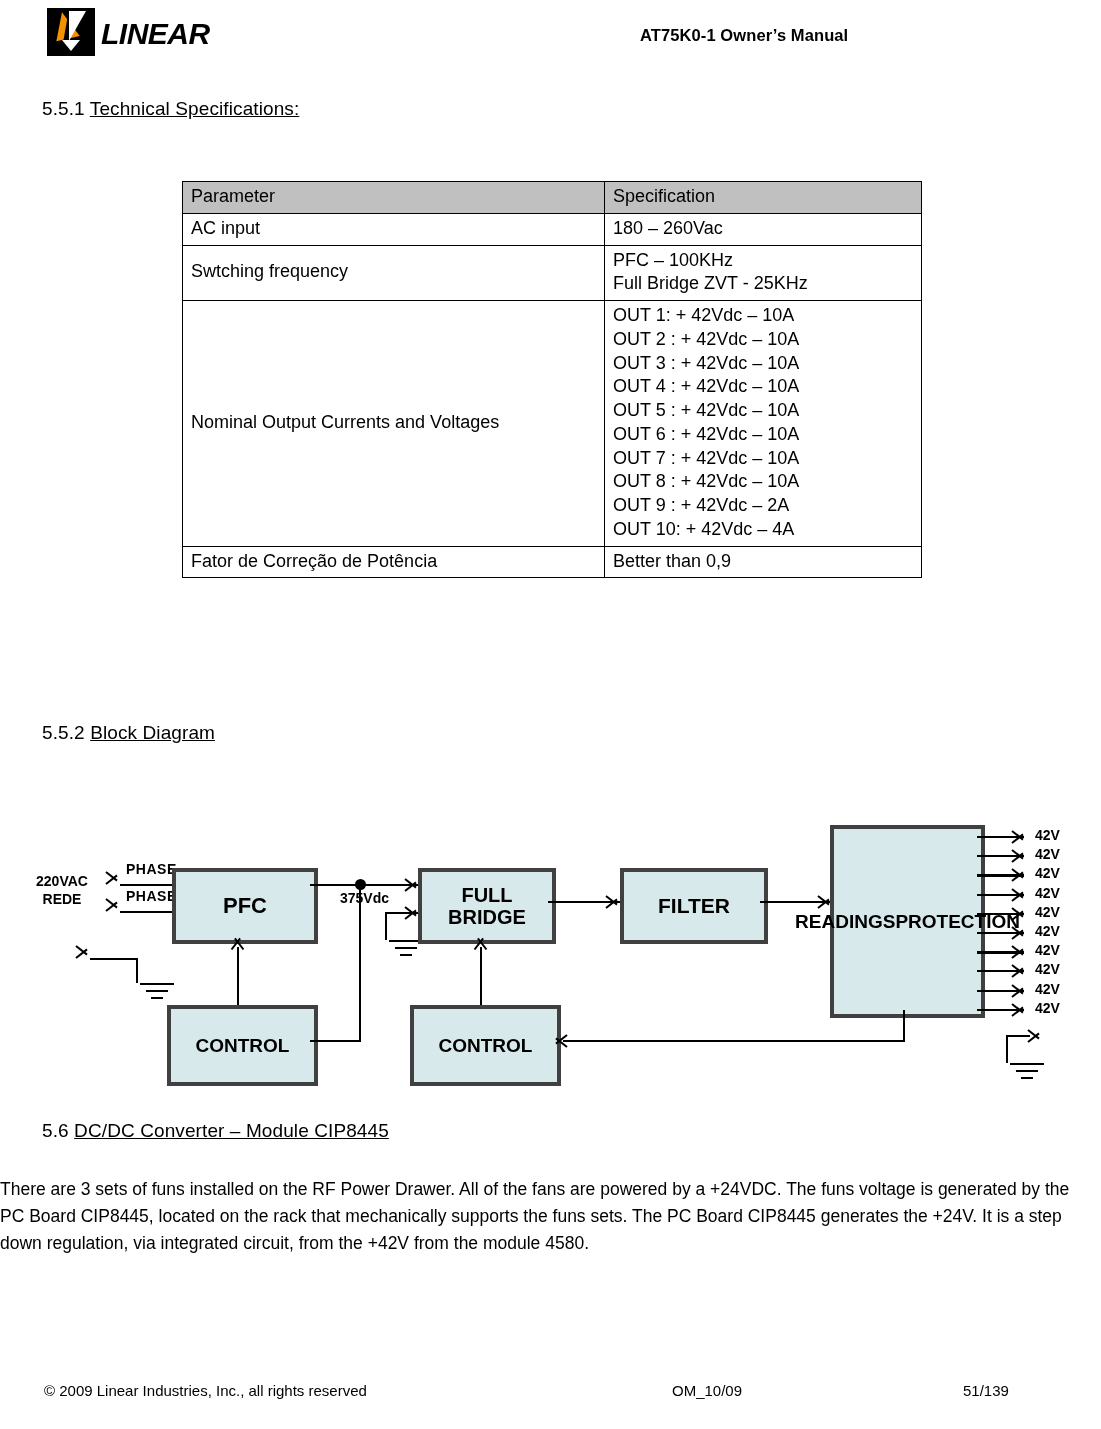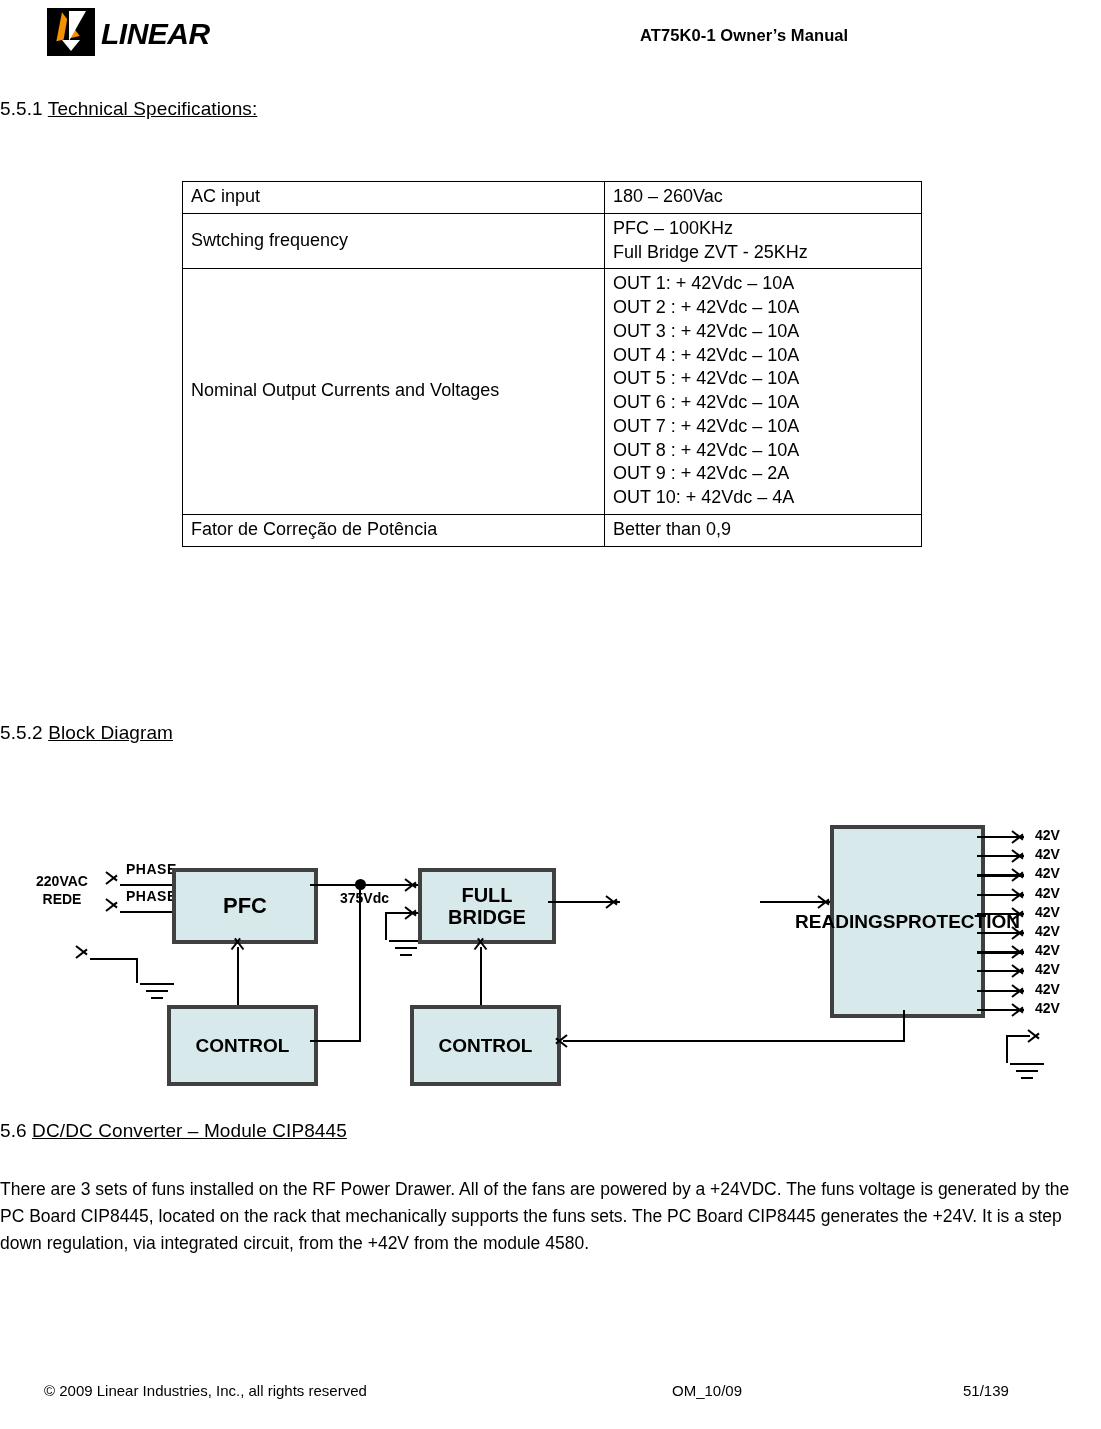"5.5.1" .h-sec .num { padding-left: none -> 42px }
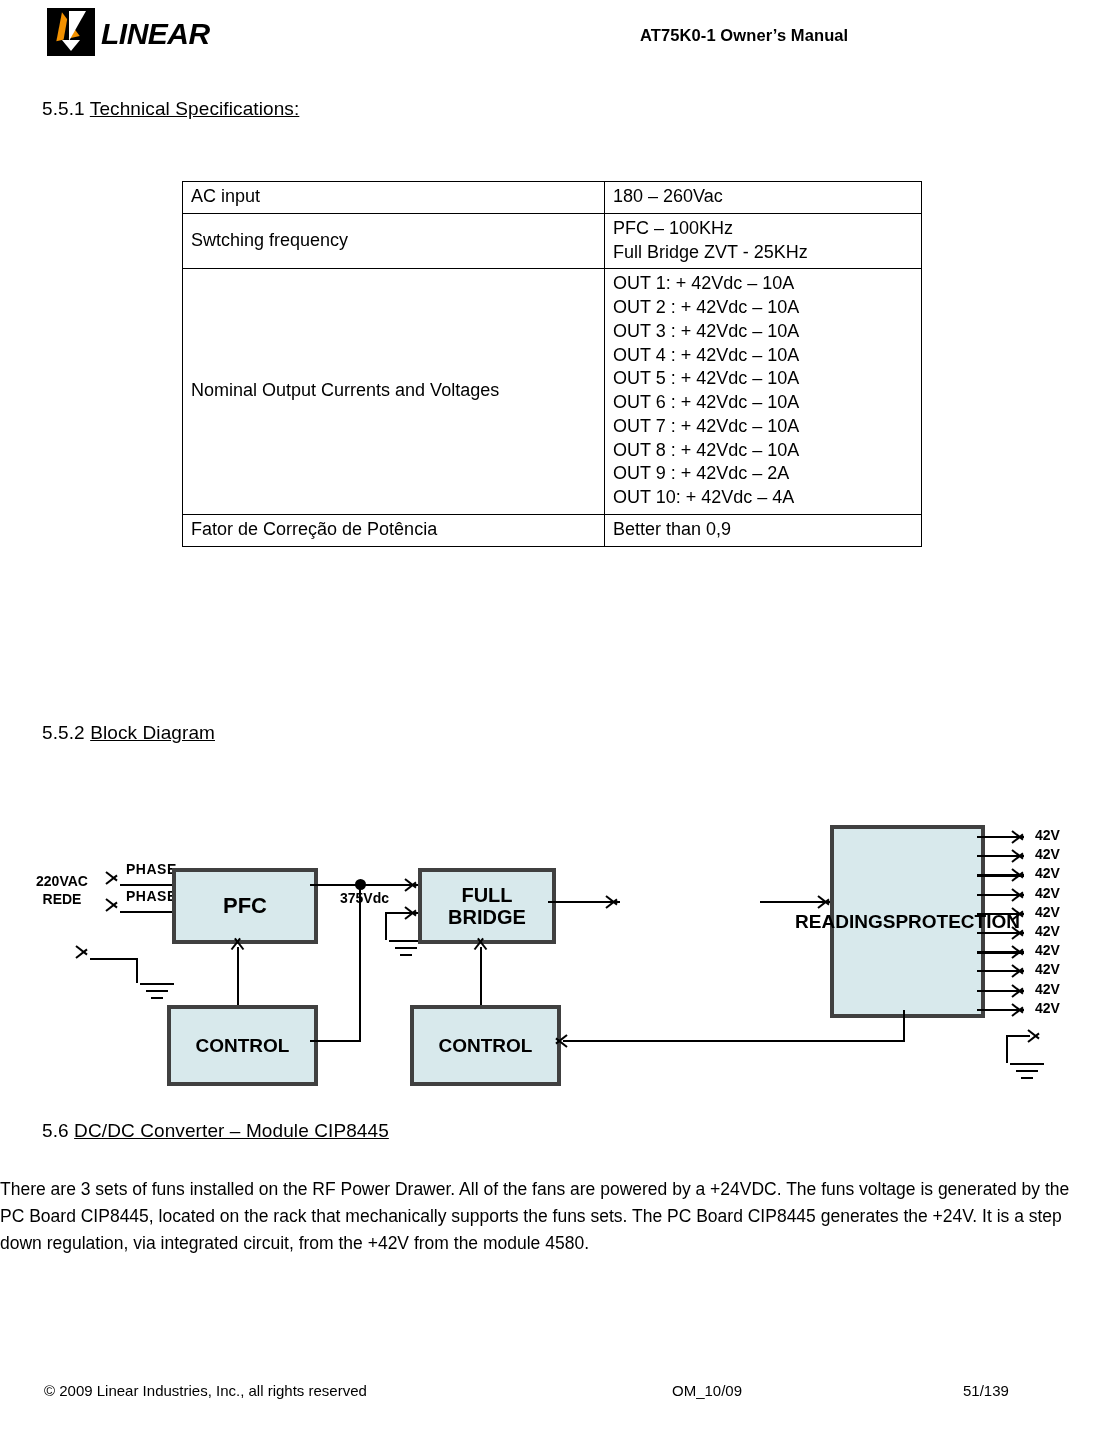"Parameter" tr { html: none -> <tr> <th>Parameter</th> <th>Specification</th> </tr> }
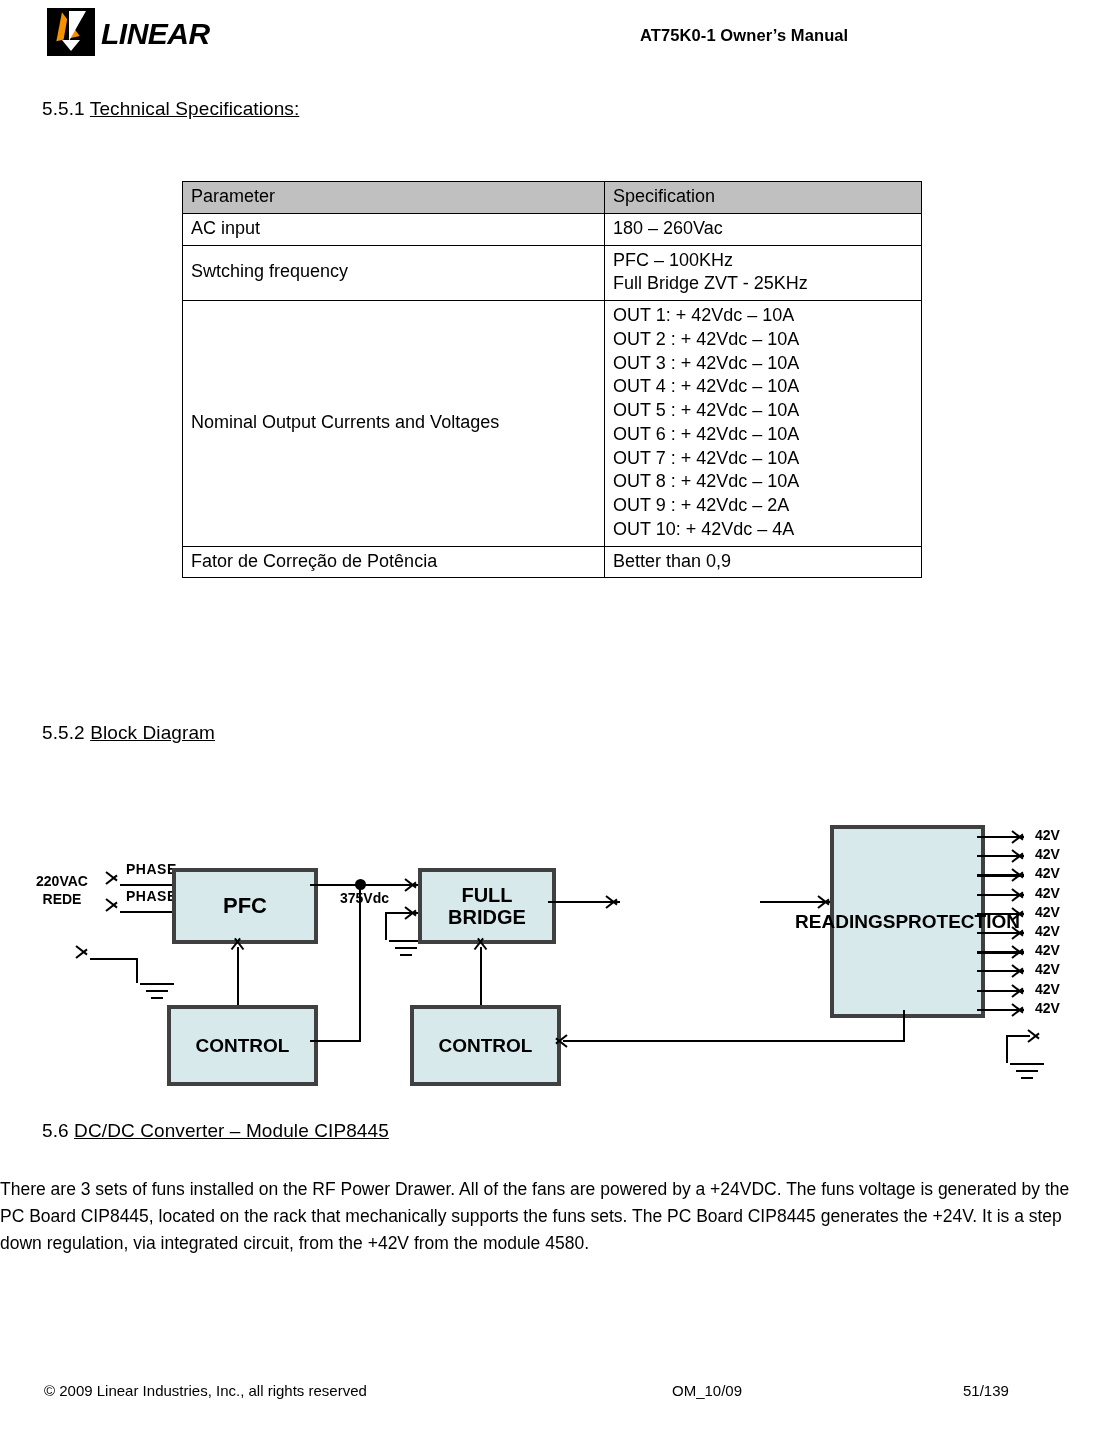"FILTER" div.blk { html: none -> <div> <span>FILTER</span> </div> }
